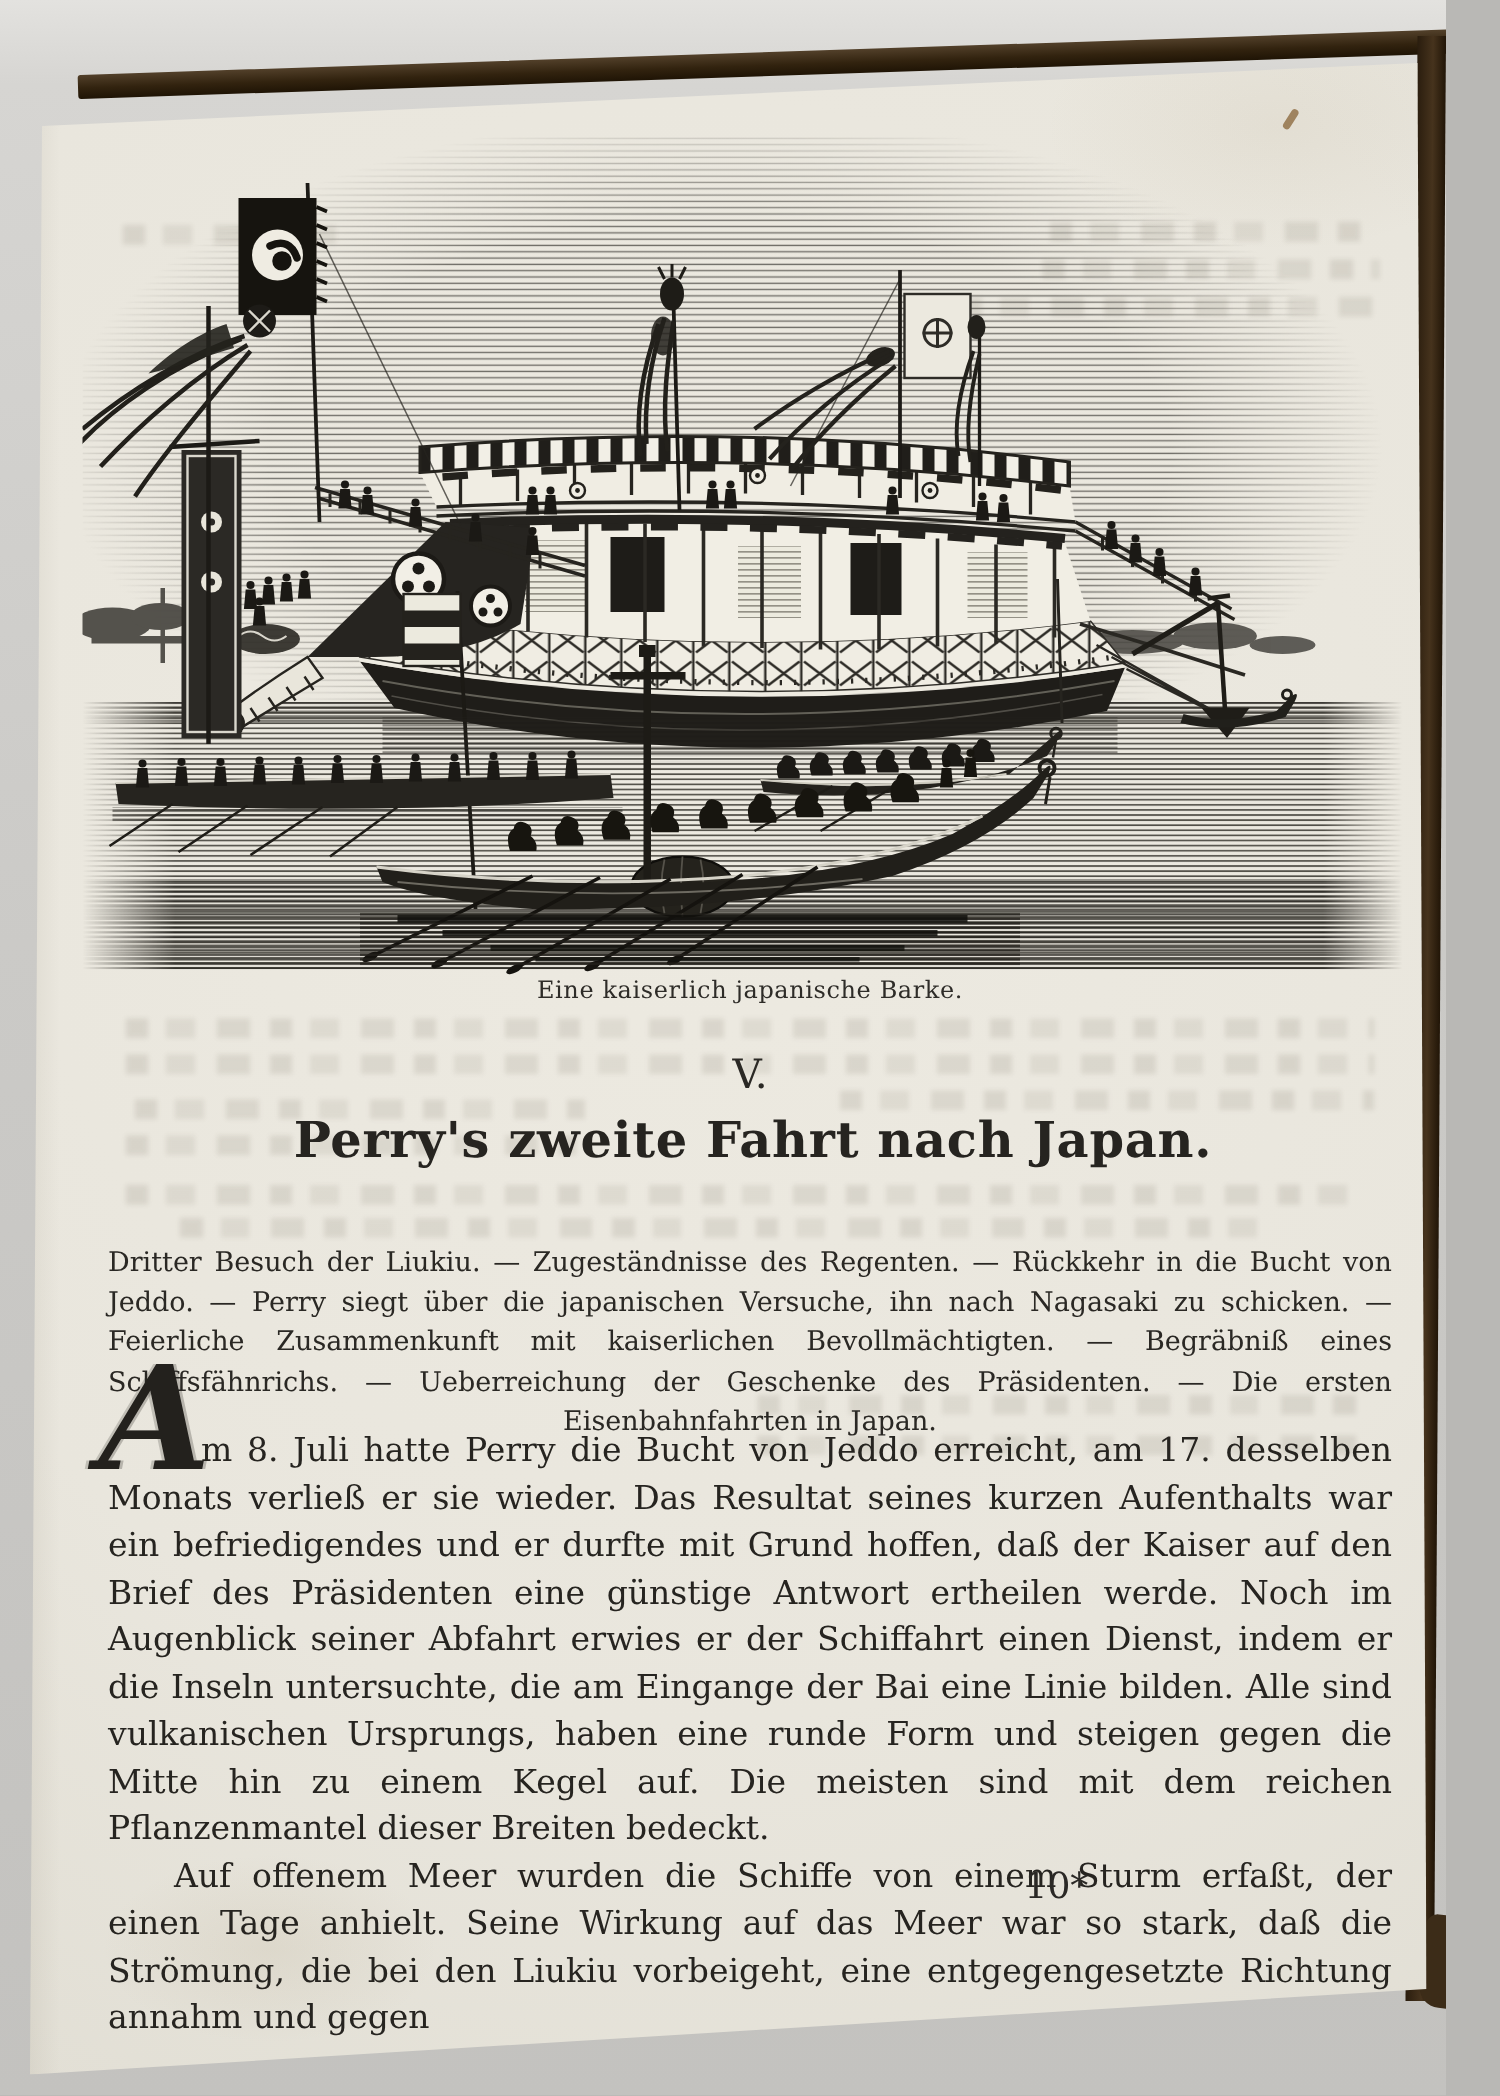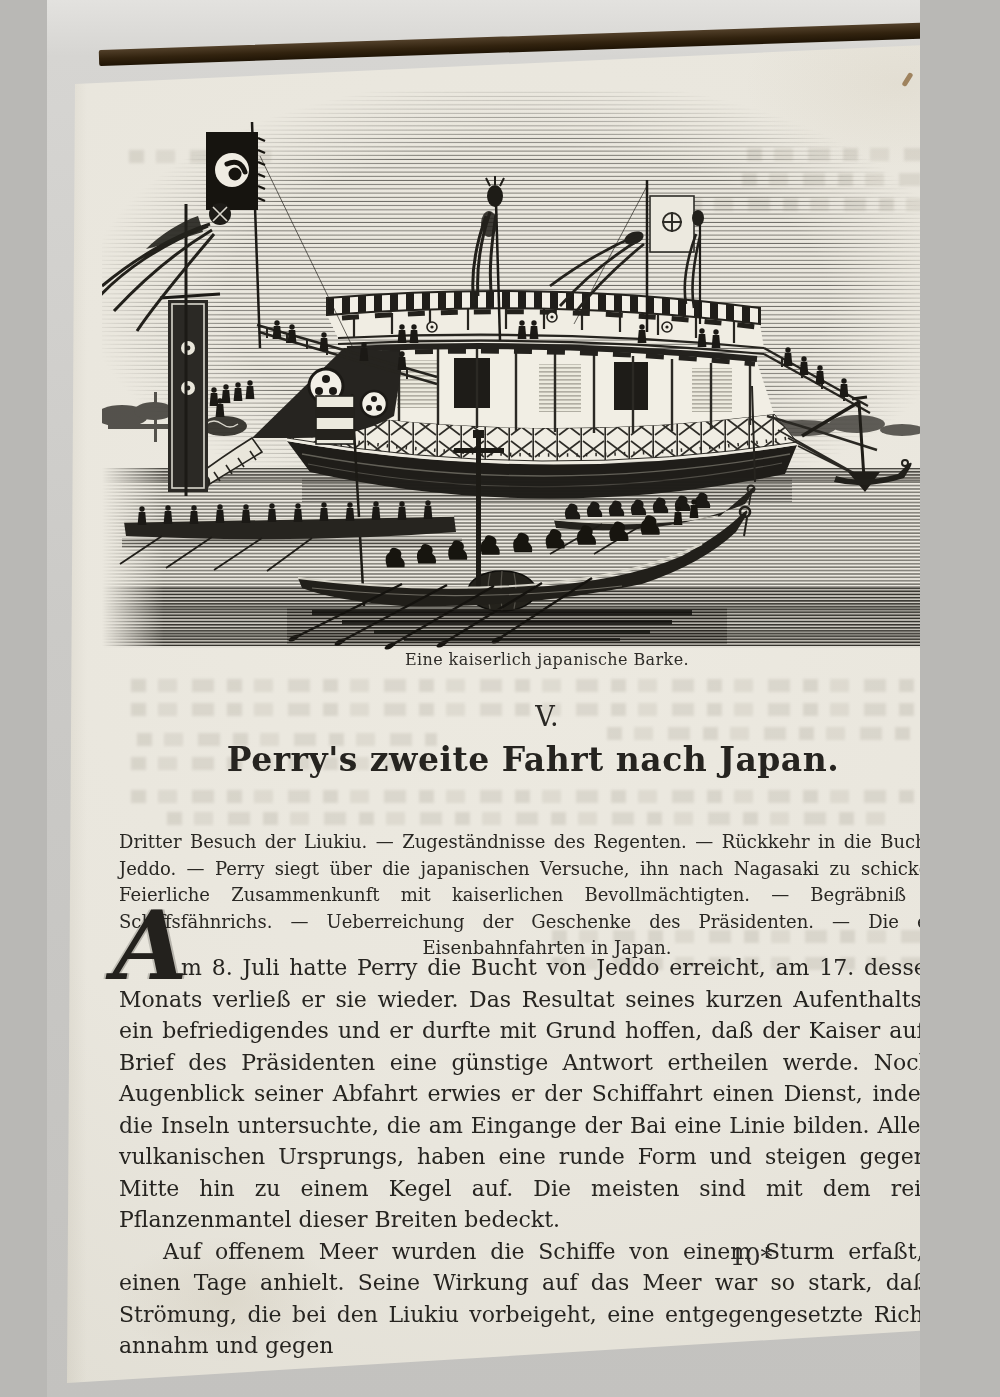"Eine kaiserlich japanische Barke." .photo { margin-left: 47px -> none; width: 873px -> 964px }
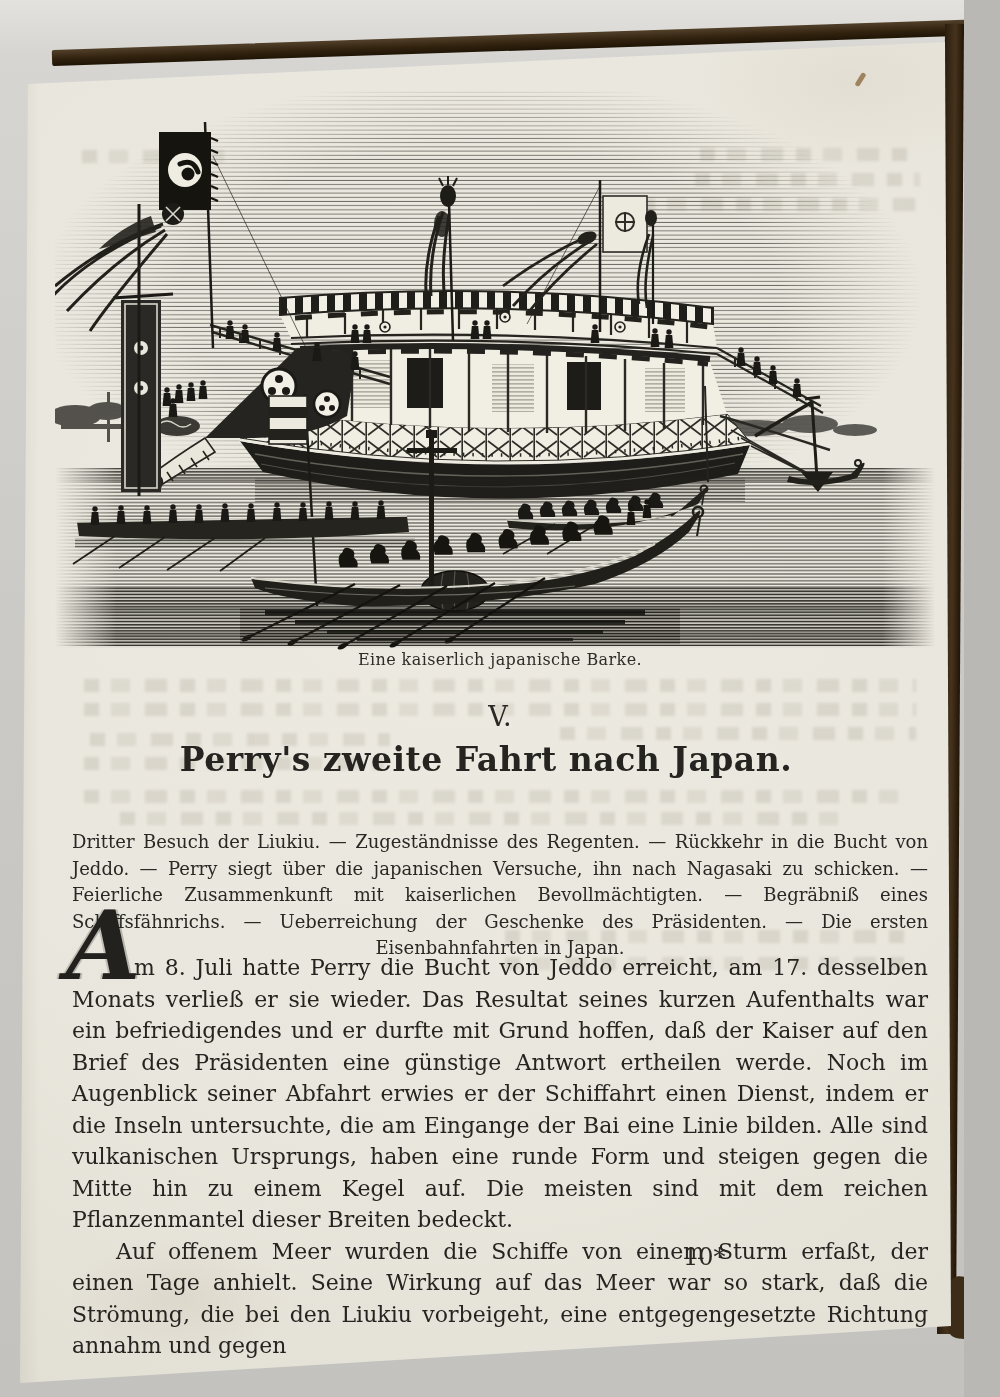"Perry's zweite Fahrt nach Japan." .chapter-title { left: 61px -> 77px }
